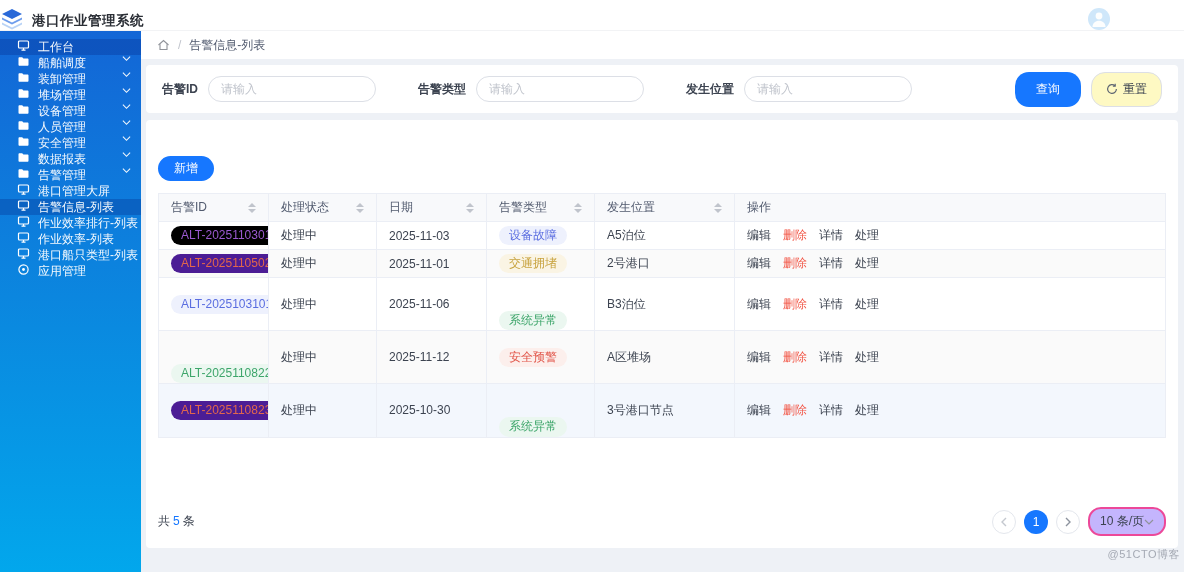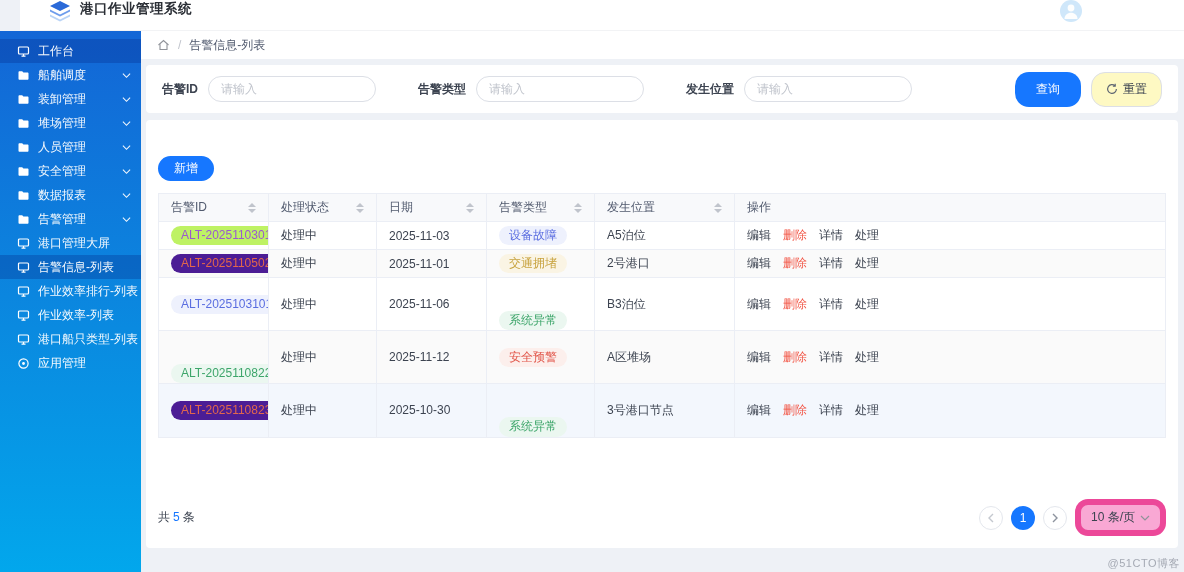"港口作业管理系统" .top-header { align-items: flex-start -> flex-end; margin-left: 20px -> none; padding: 0 28px -> 0 0 }
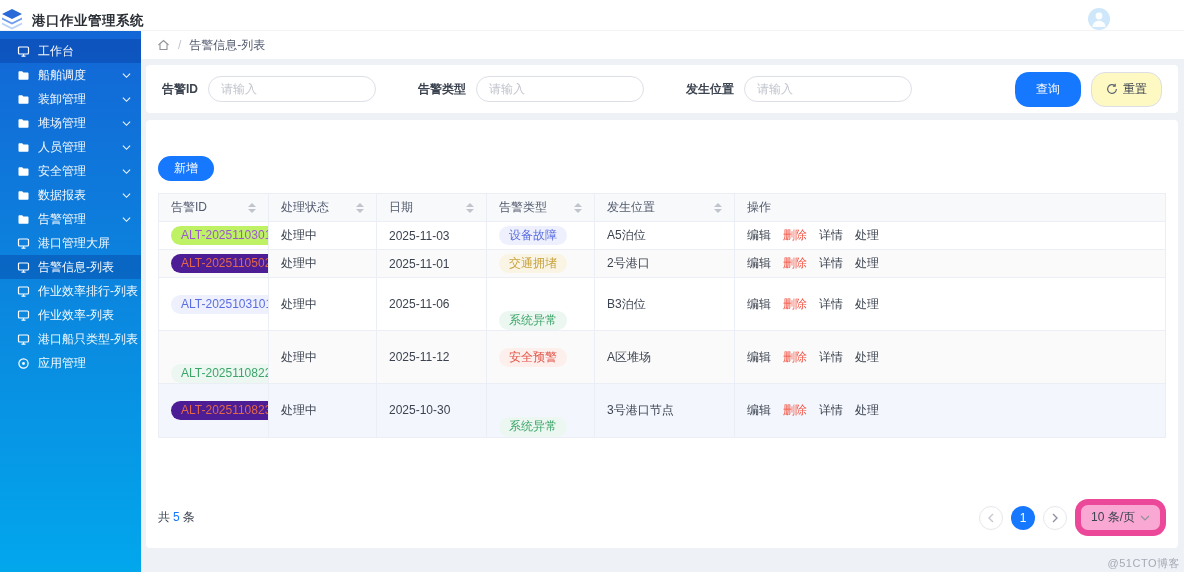"工作台" .side-item { align-items: center -> none; height: 24px -> 16px }
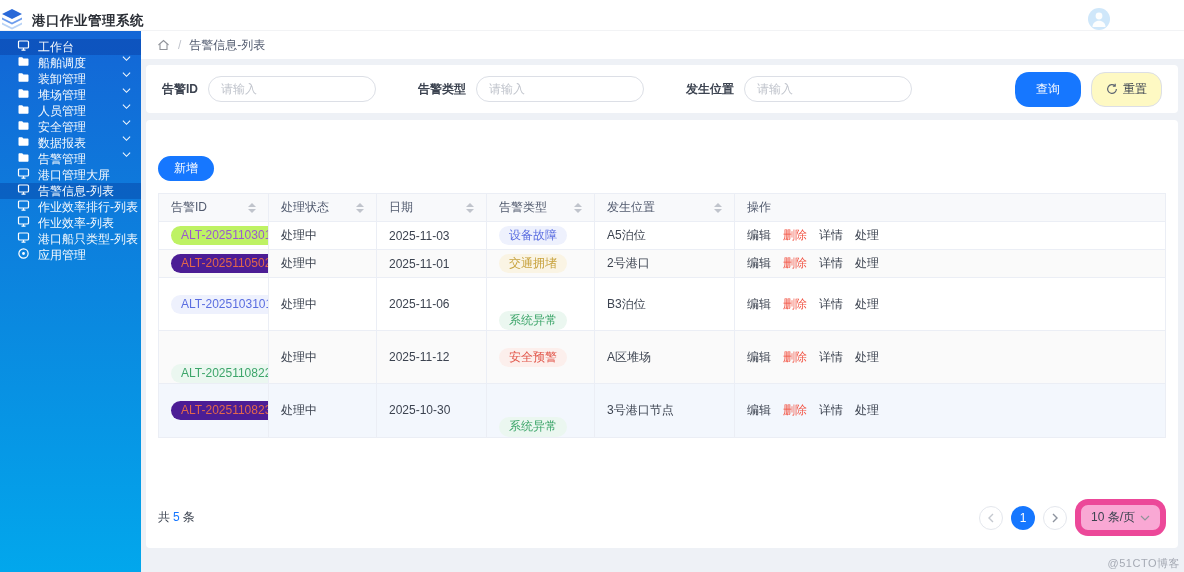"设备管理" div.side-item { html: none -> <div> <span> <svg> <path></path> </svg> </span> <span>设备管理</span> <span> <svg> <polyline></polyline> </svg> </span> </div> }
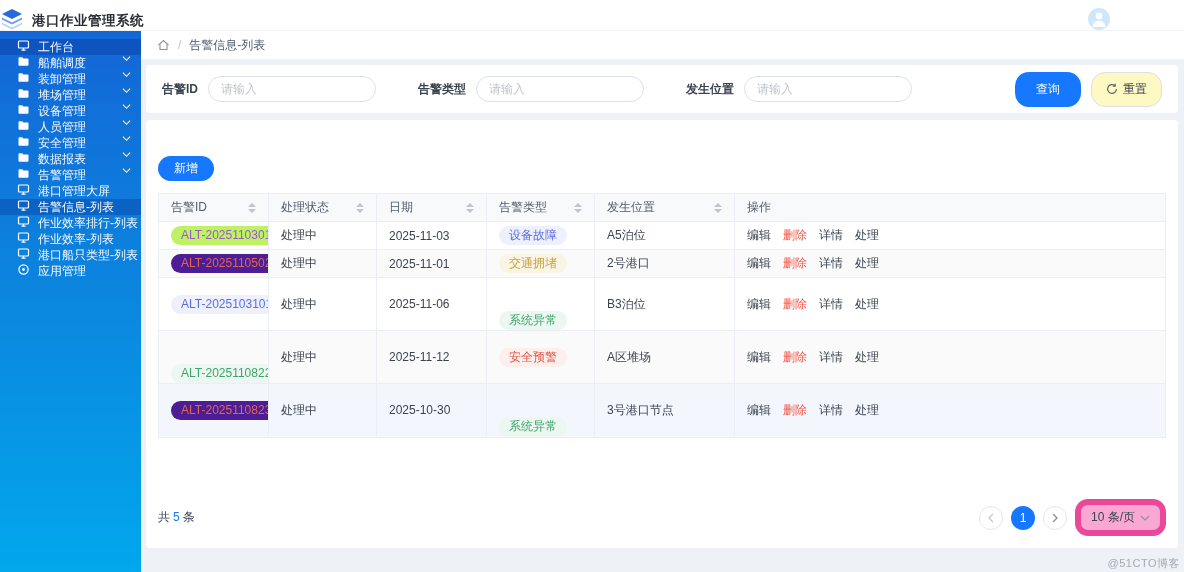"ALT-2025110301" .tone-purple { background: #bef264 -> #000000 }
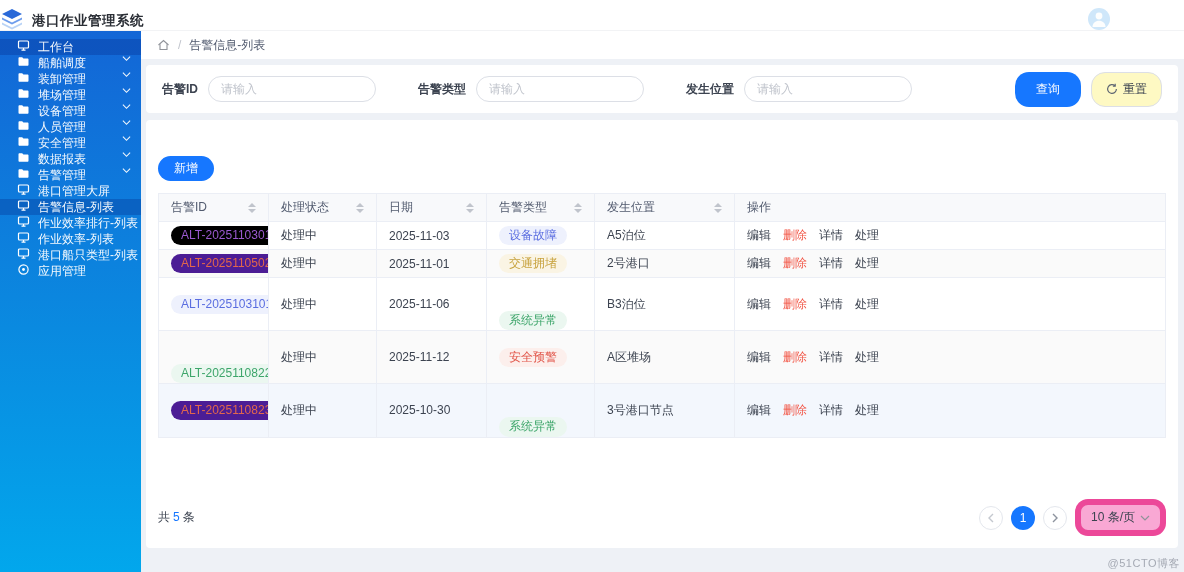"10 条/页" .pg-size { background: #f9a8d4 -> #c4b5fd; border: 6px solid #ec4899 -> 2px solid #ec4899; gap: 5px -> none }
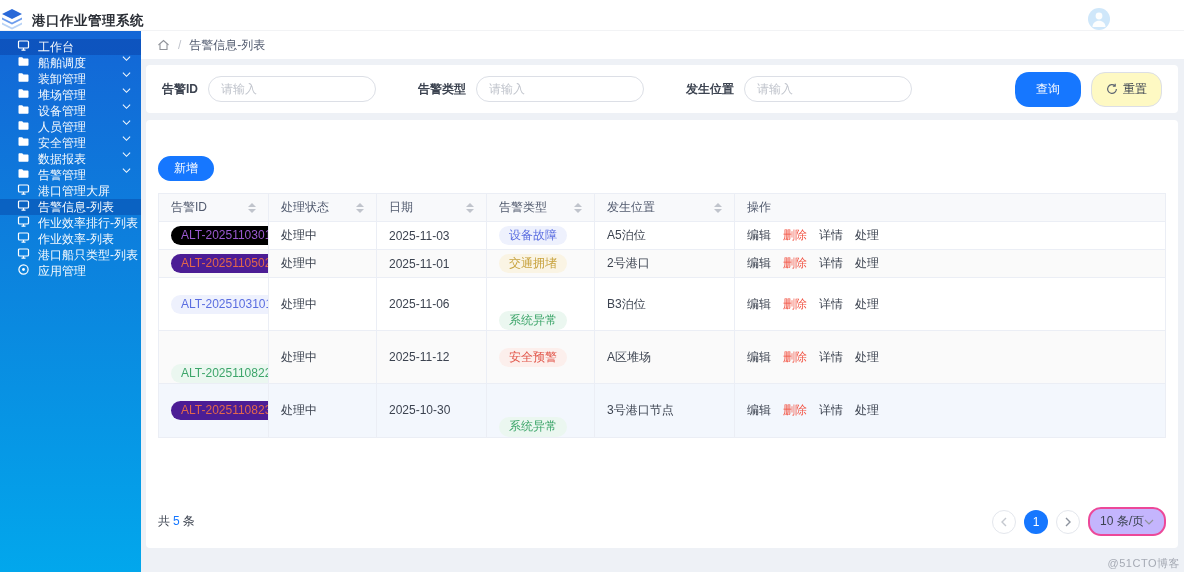"@51CTO博客" .watermark { bottom: 1px -> 10px }
